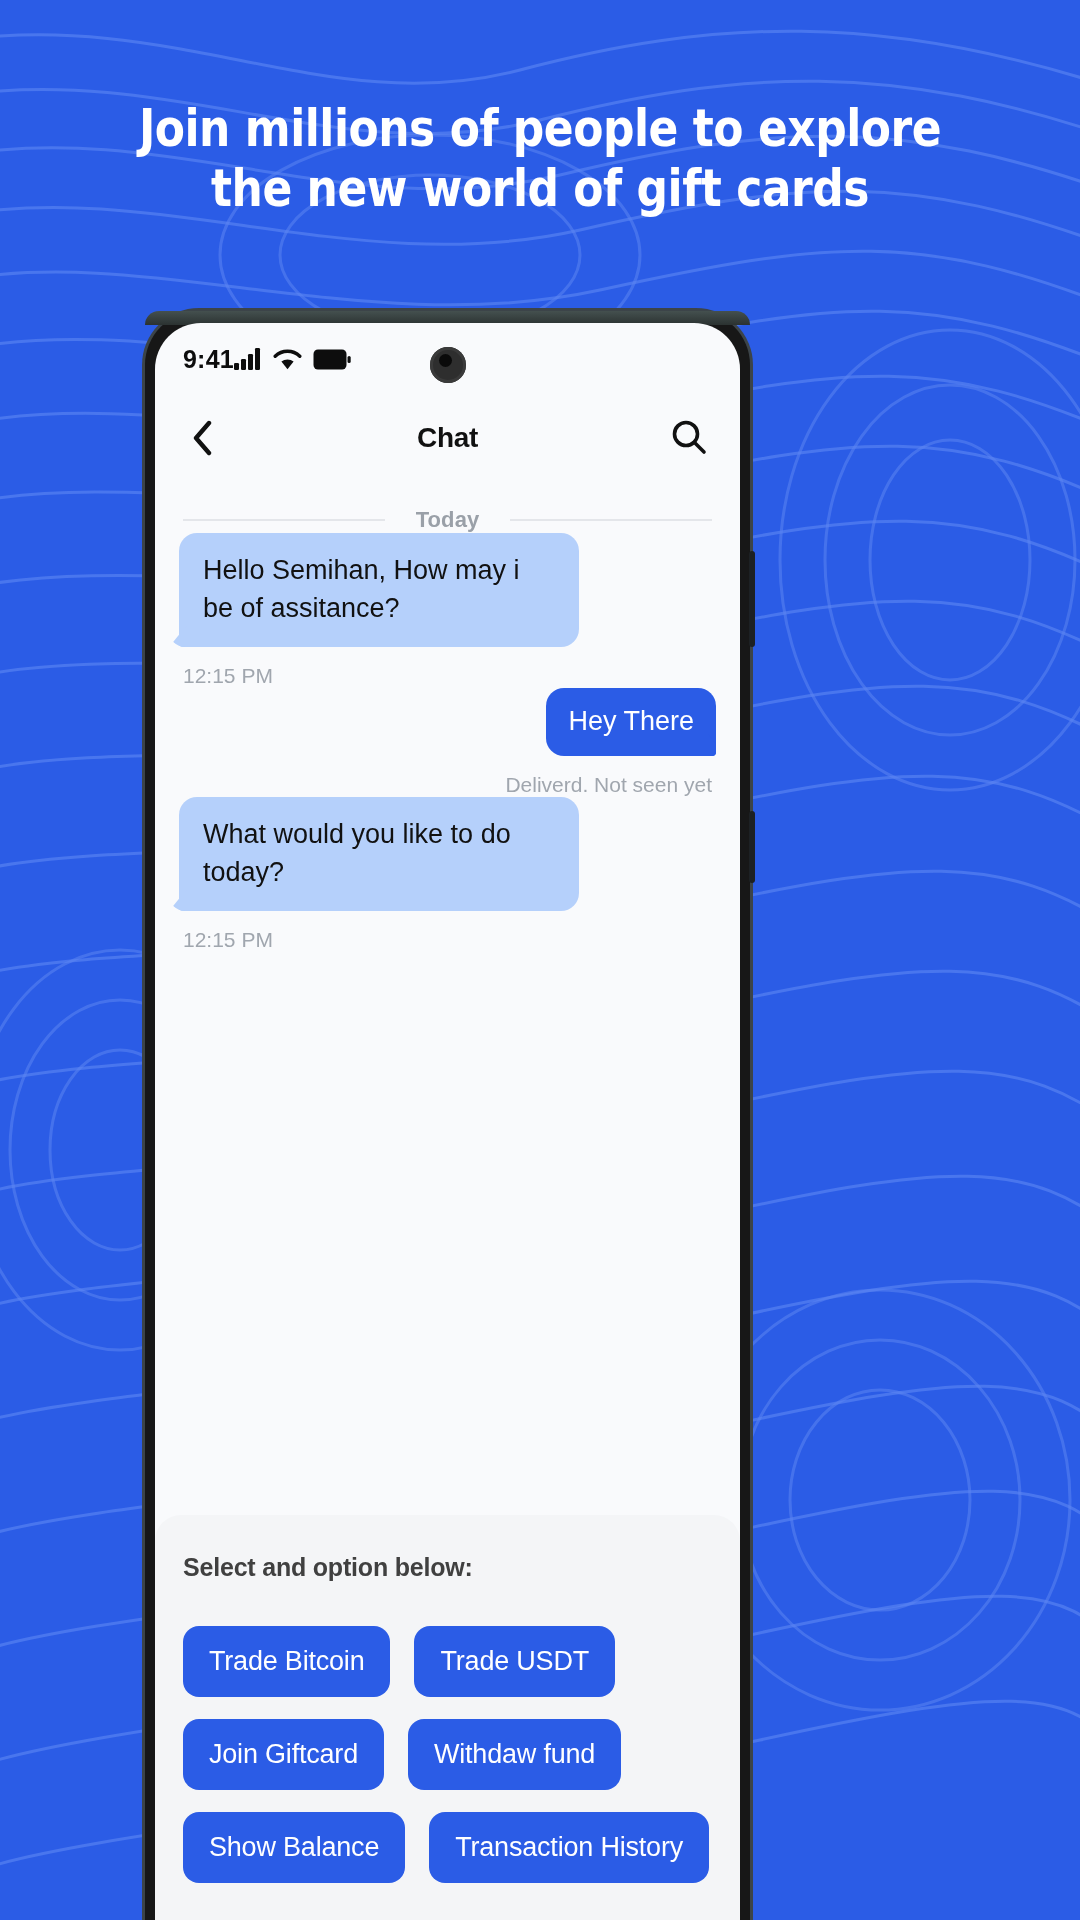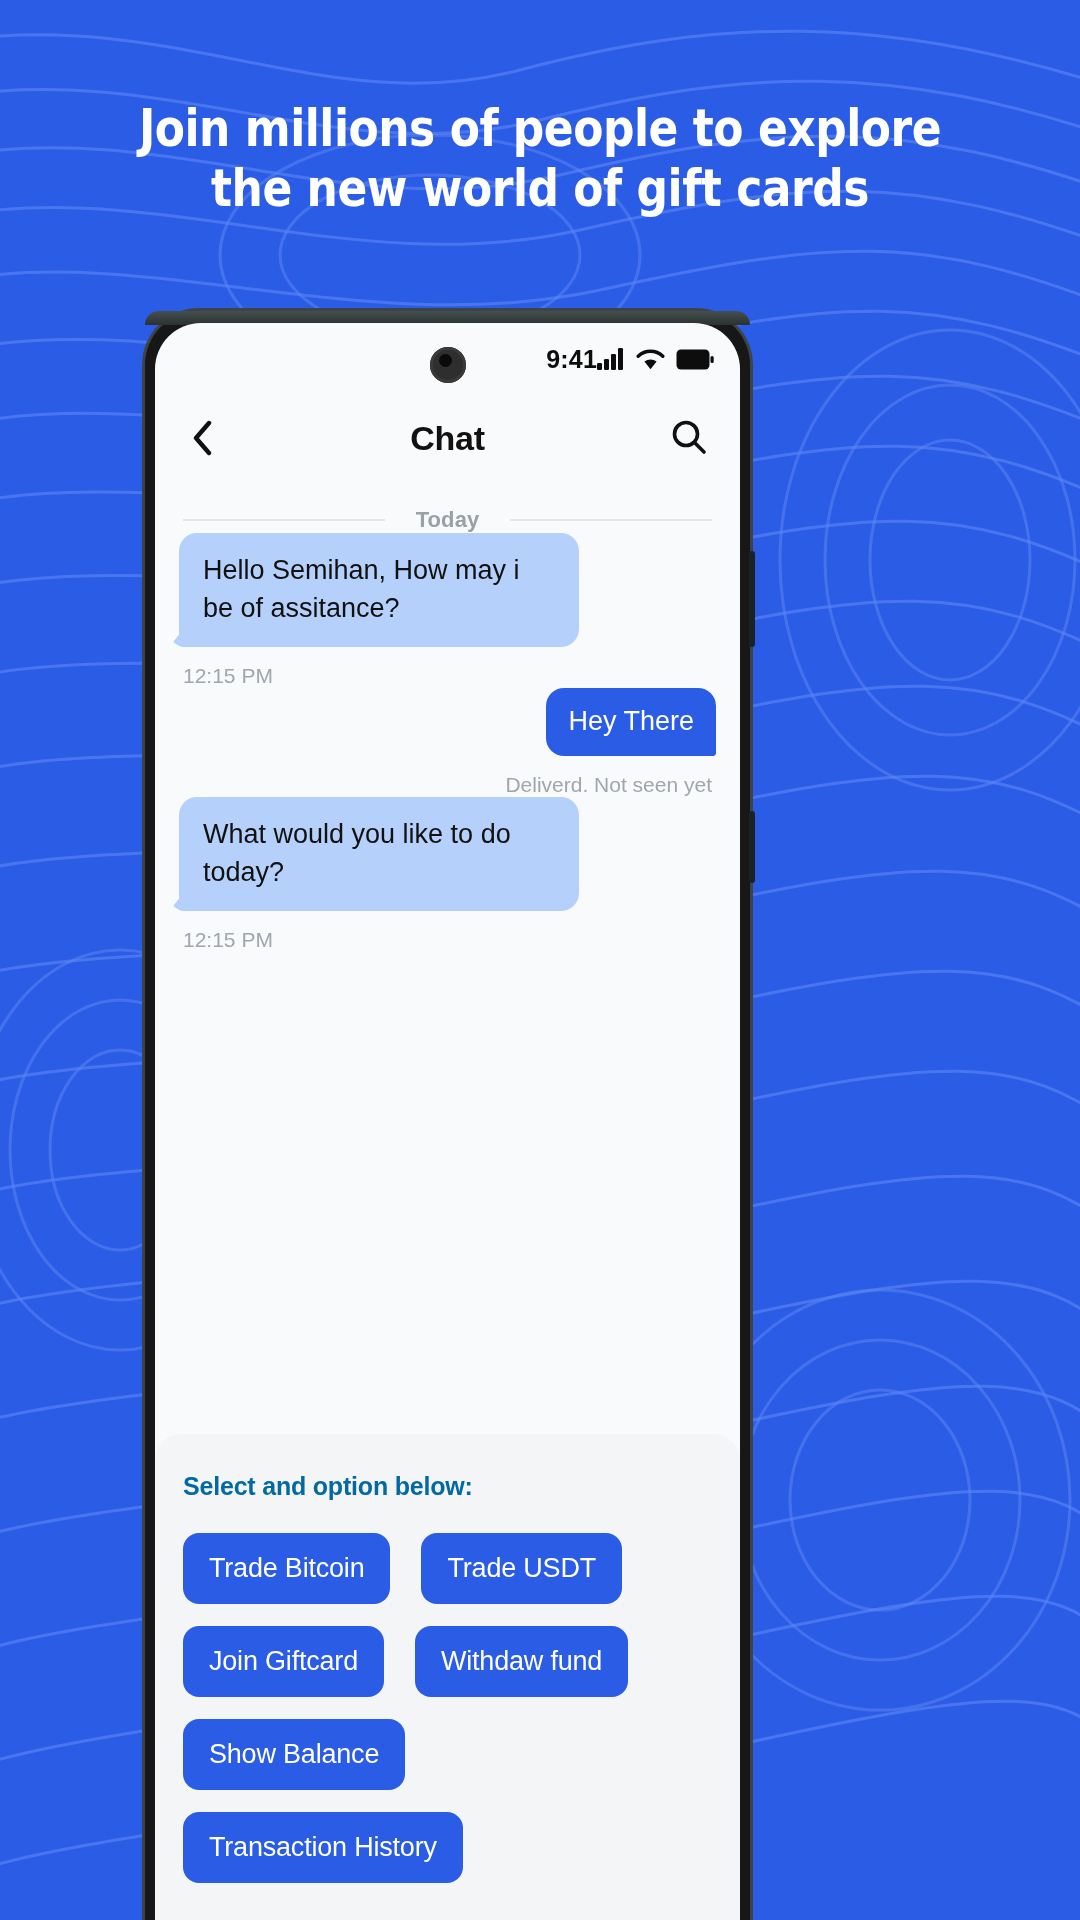"9:41" .statusbar { justify-content: flex-end -> flex-start }
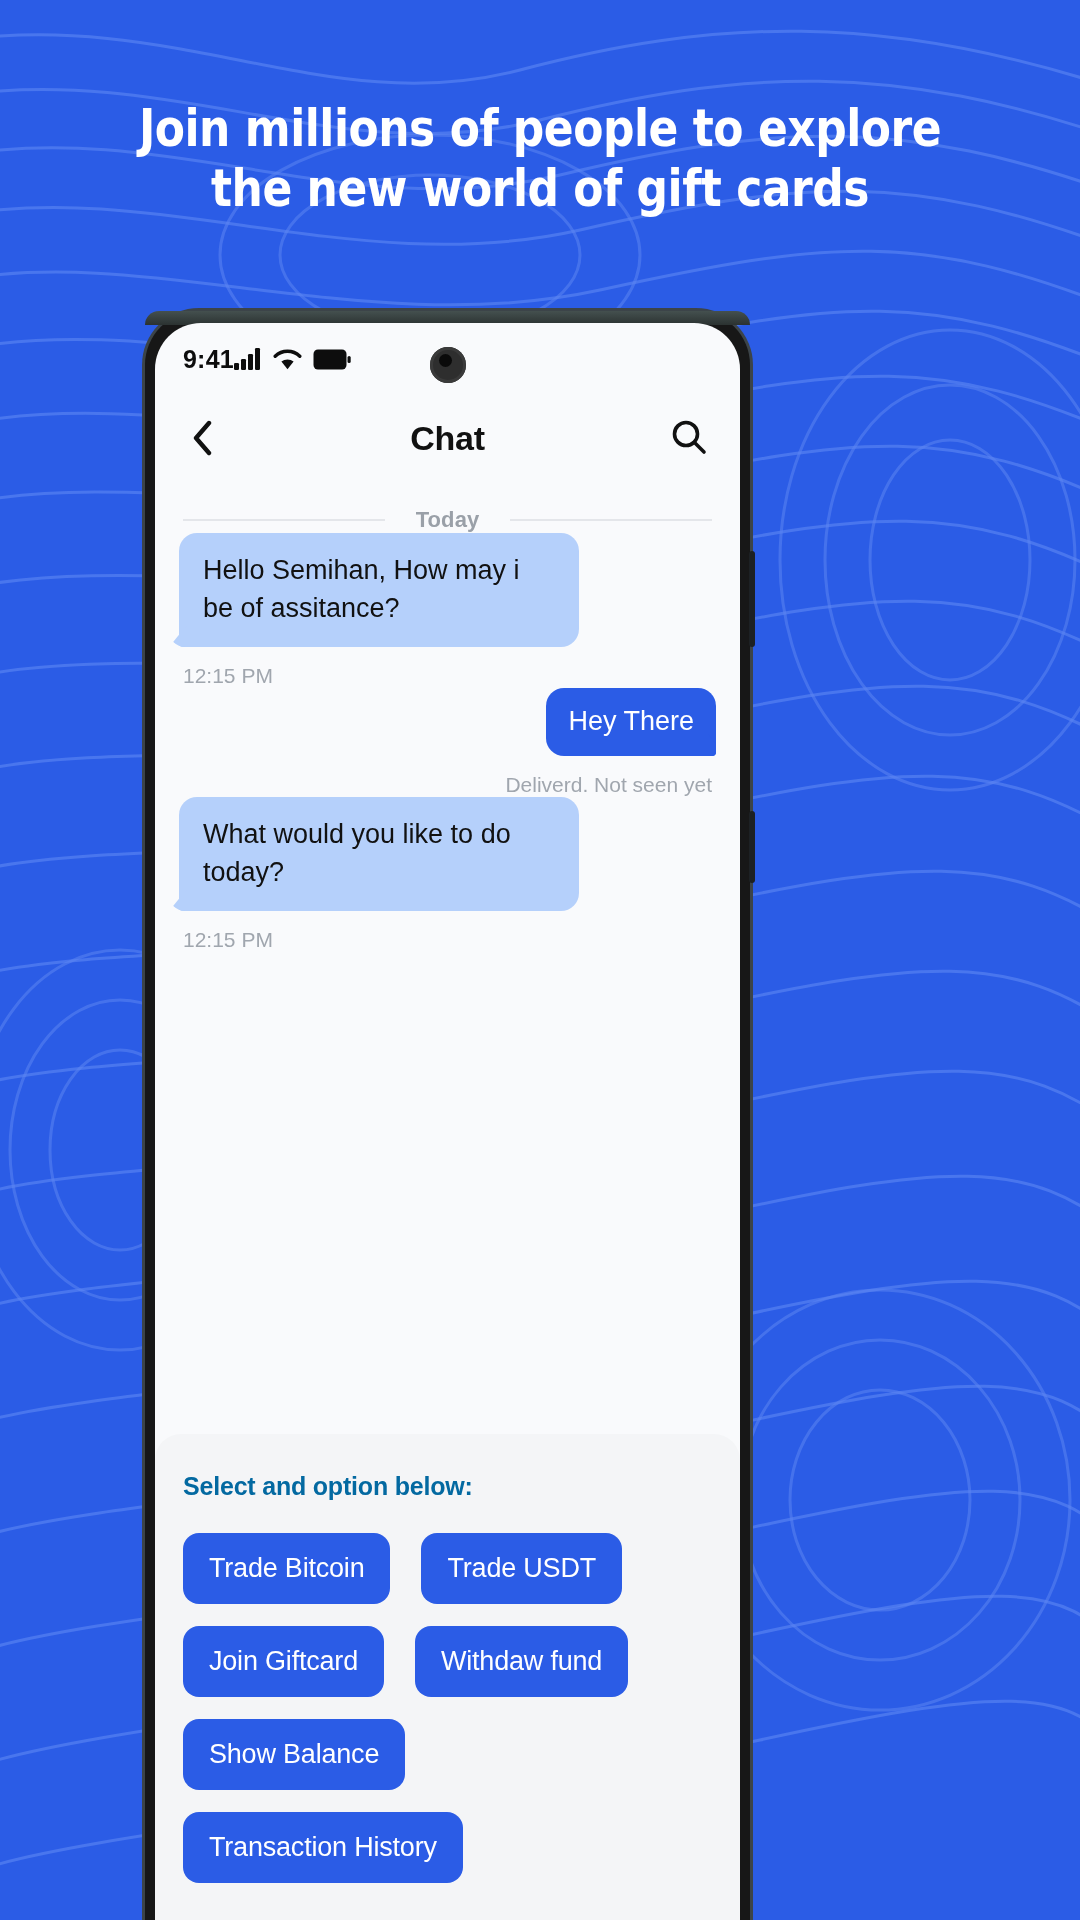"Chat" .chat-title { font-size: 34px -> 28px }
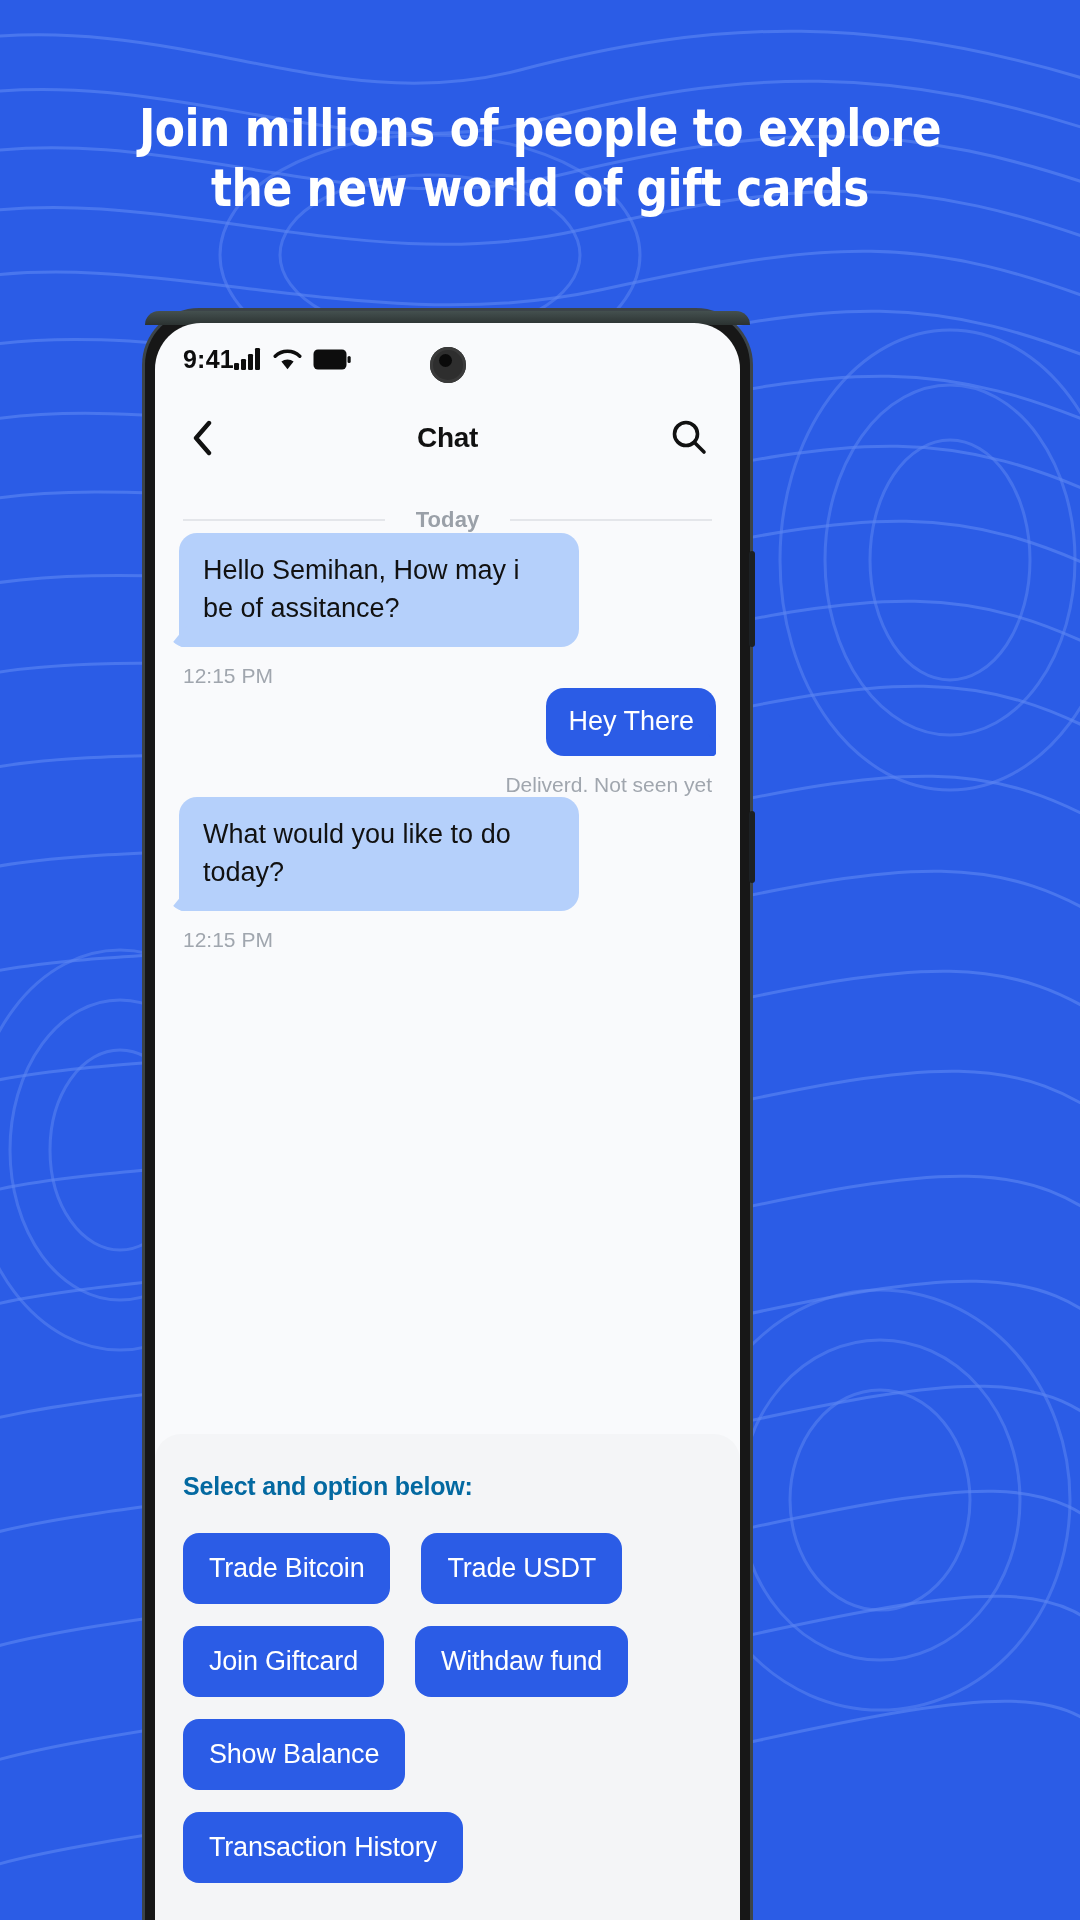"Select and option below:" .opt-label { color: #0369a1 -> #404040; margin-bottom: 32px -> 44px }
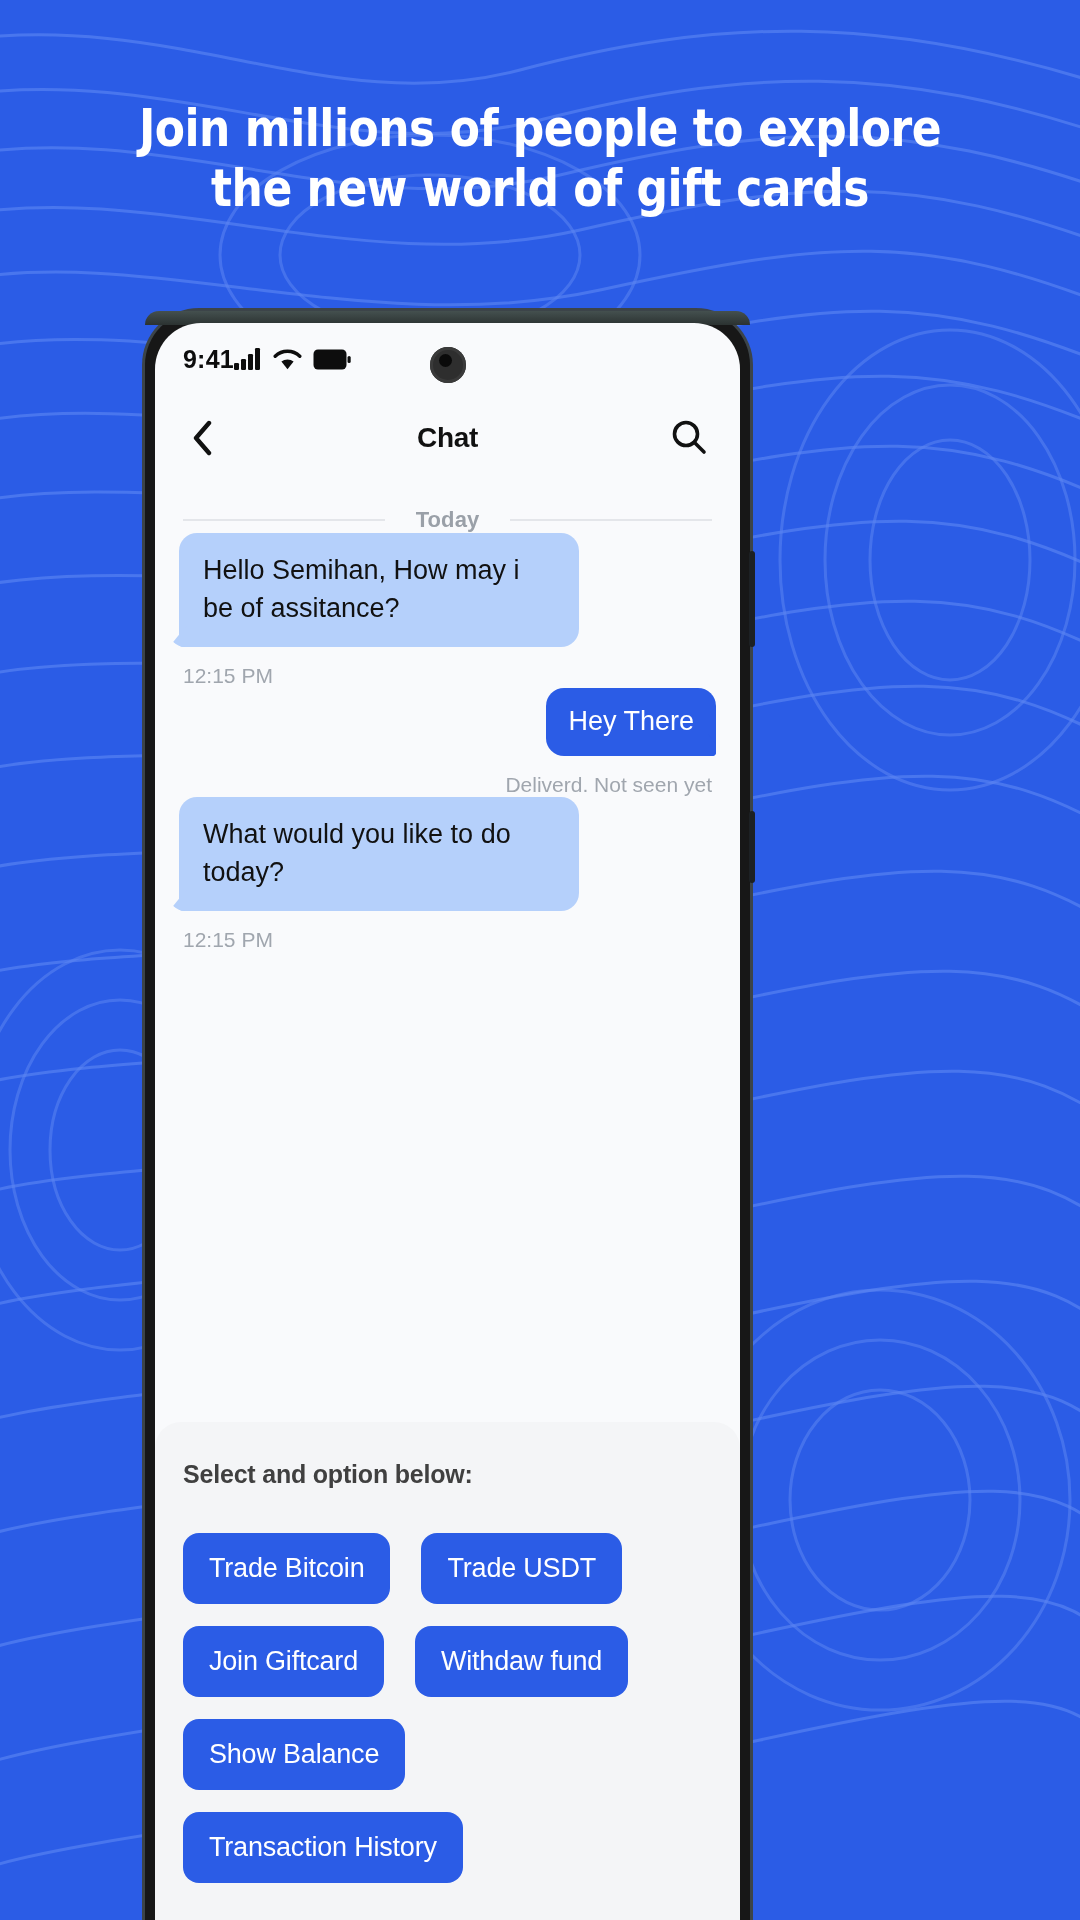"Trade Bitcoin" .opt-grid { gap: 22px 31px -> 22px 24px }
